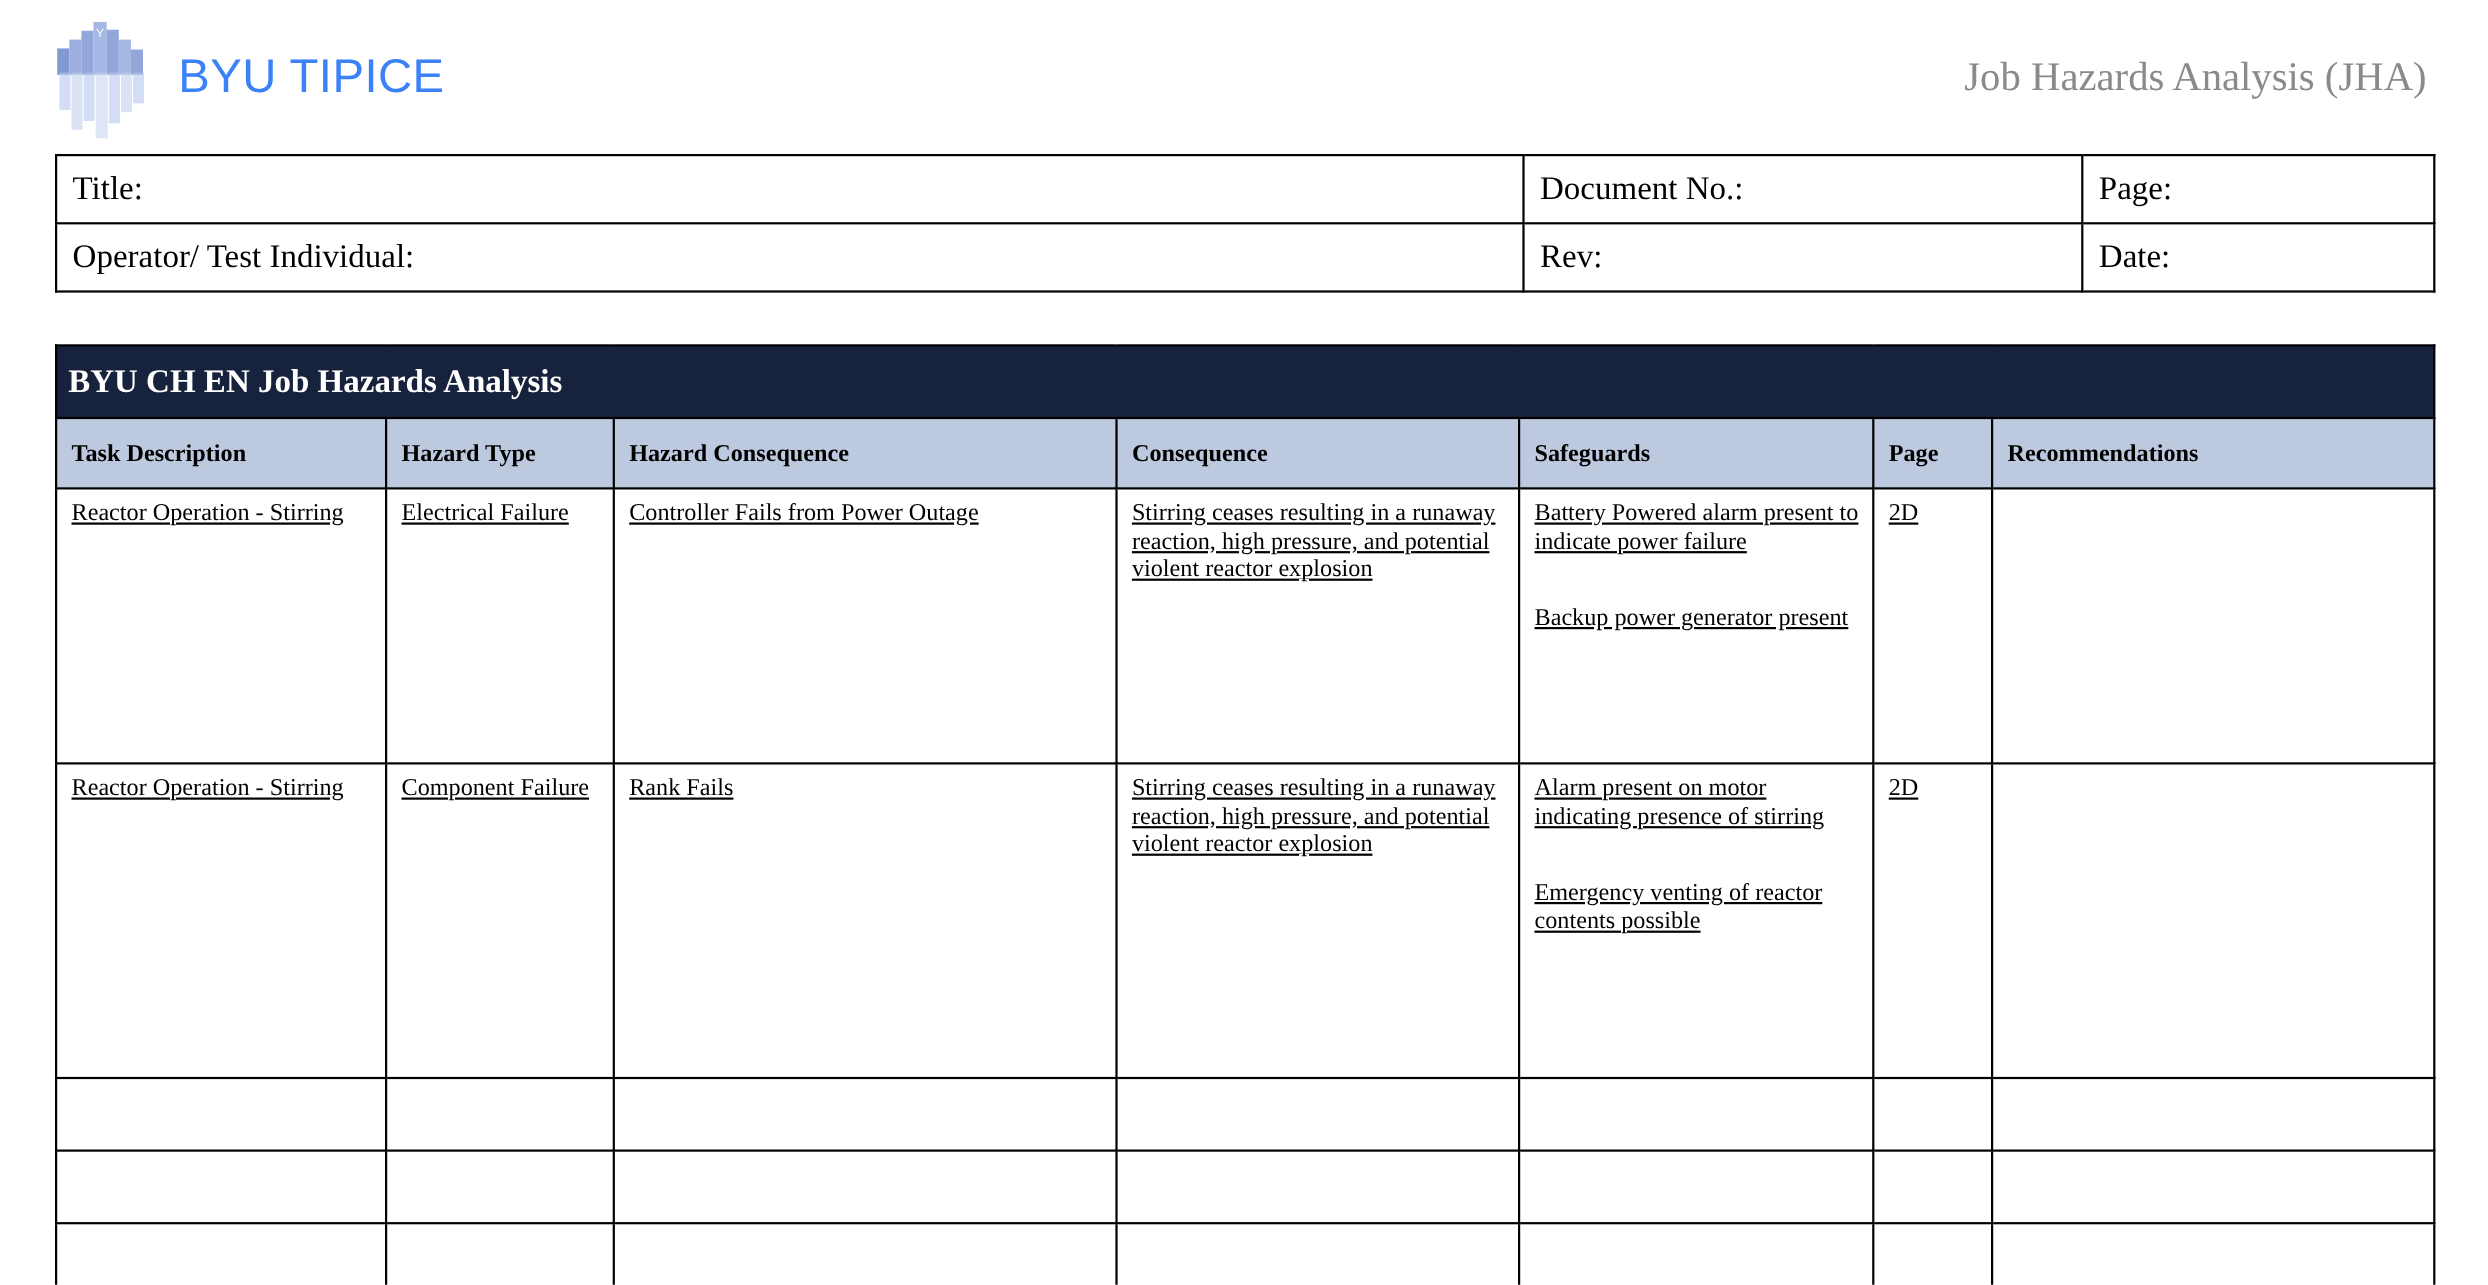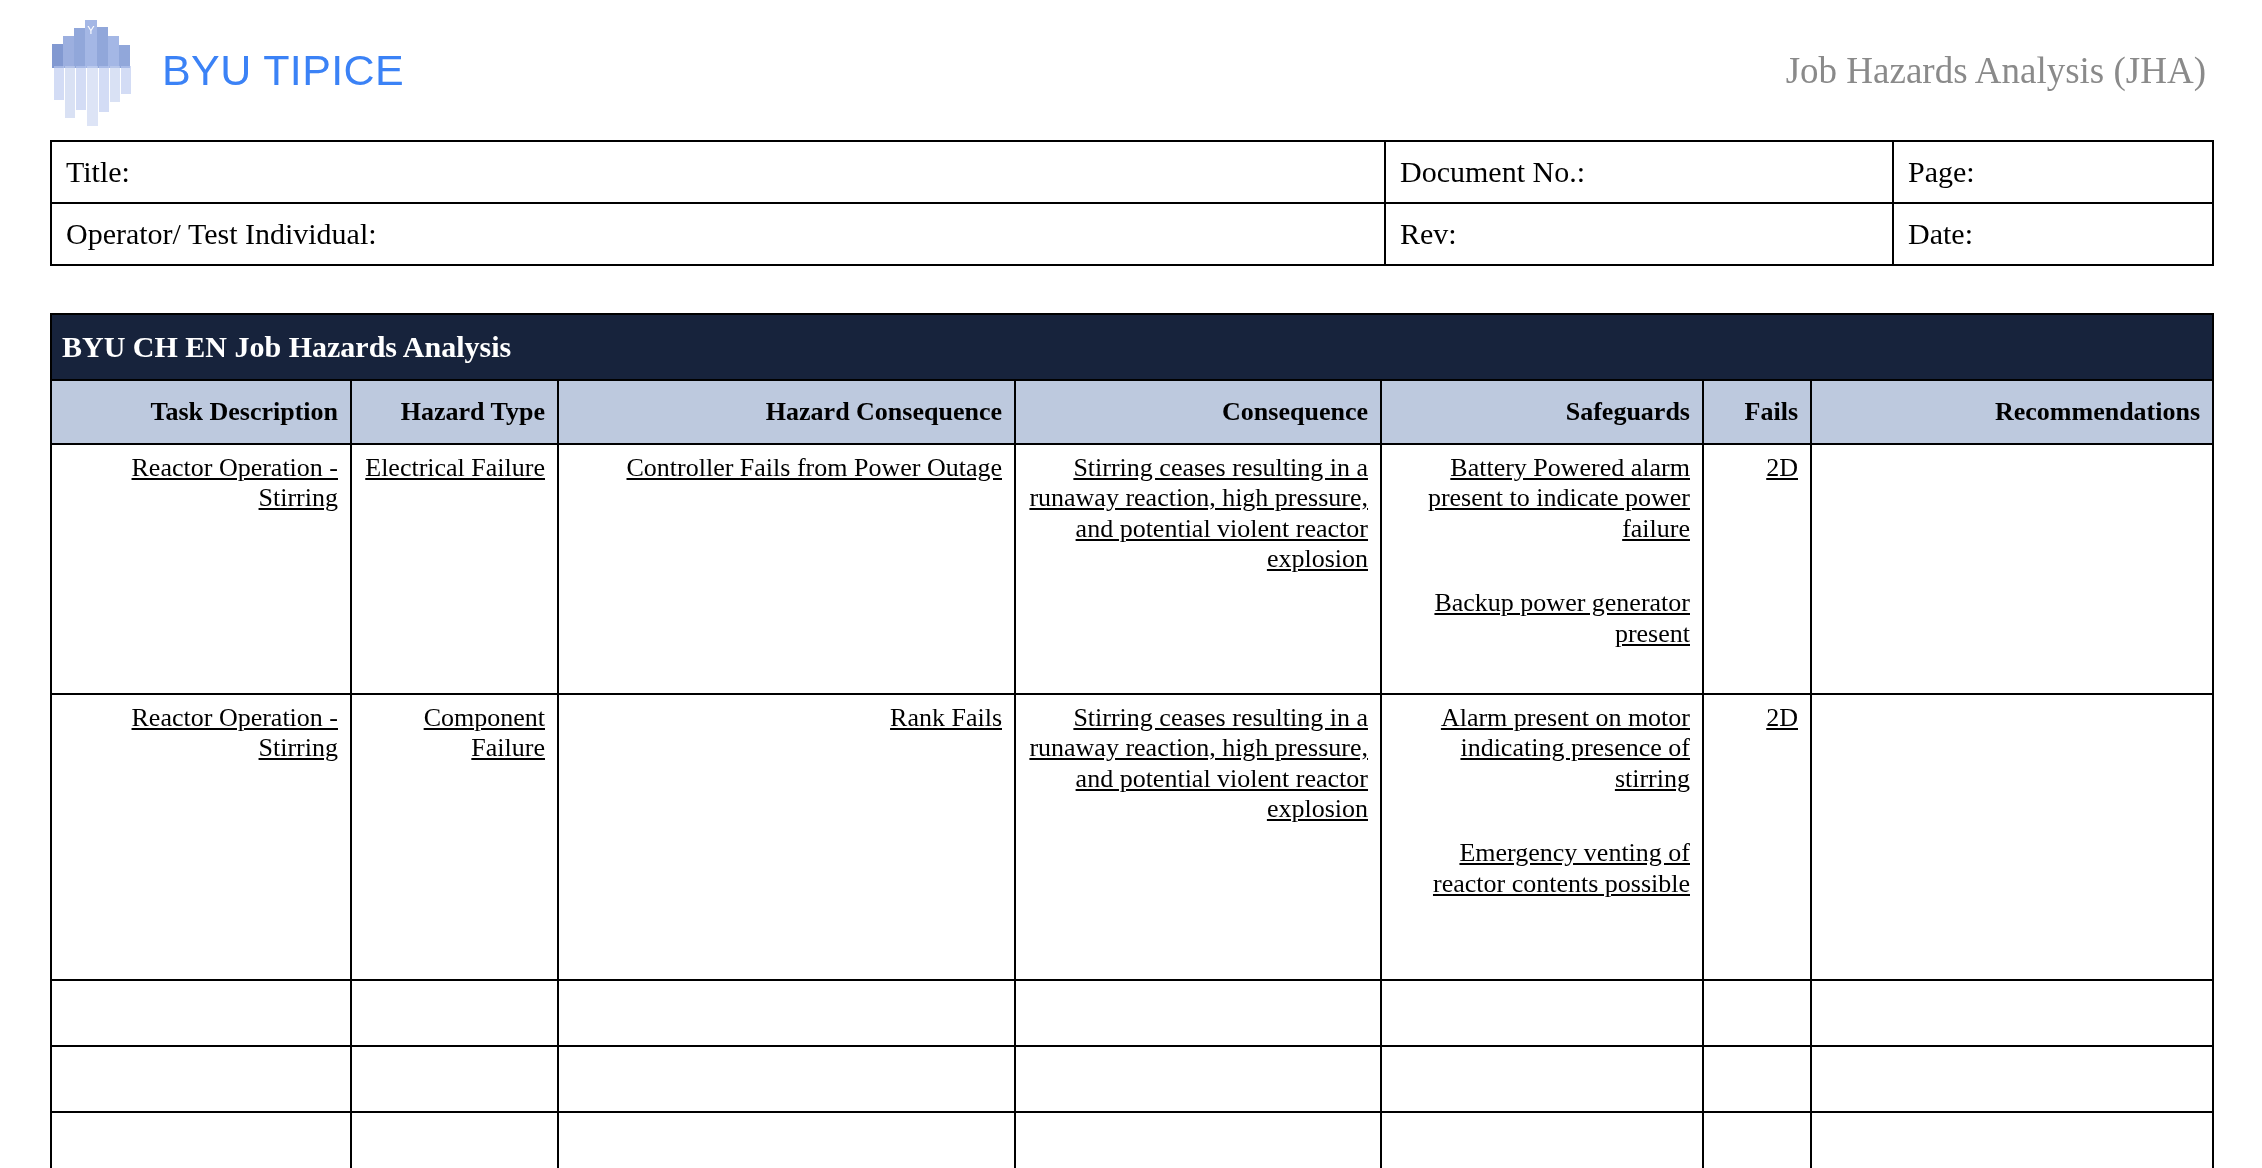"Task Description" table.jha td, table.jha th { font-size: 26px -> 22px; text-align: right -> left }
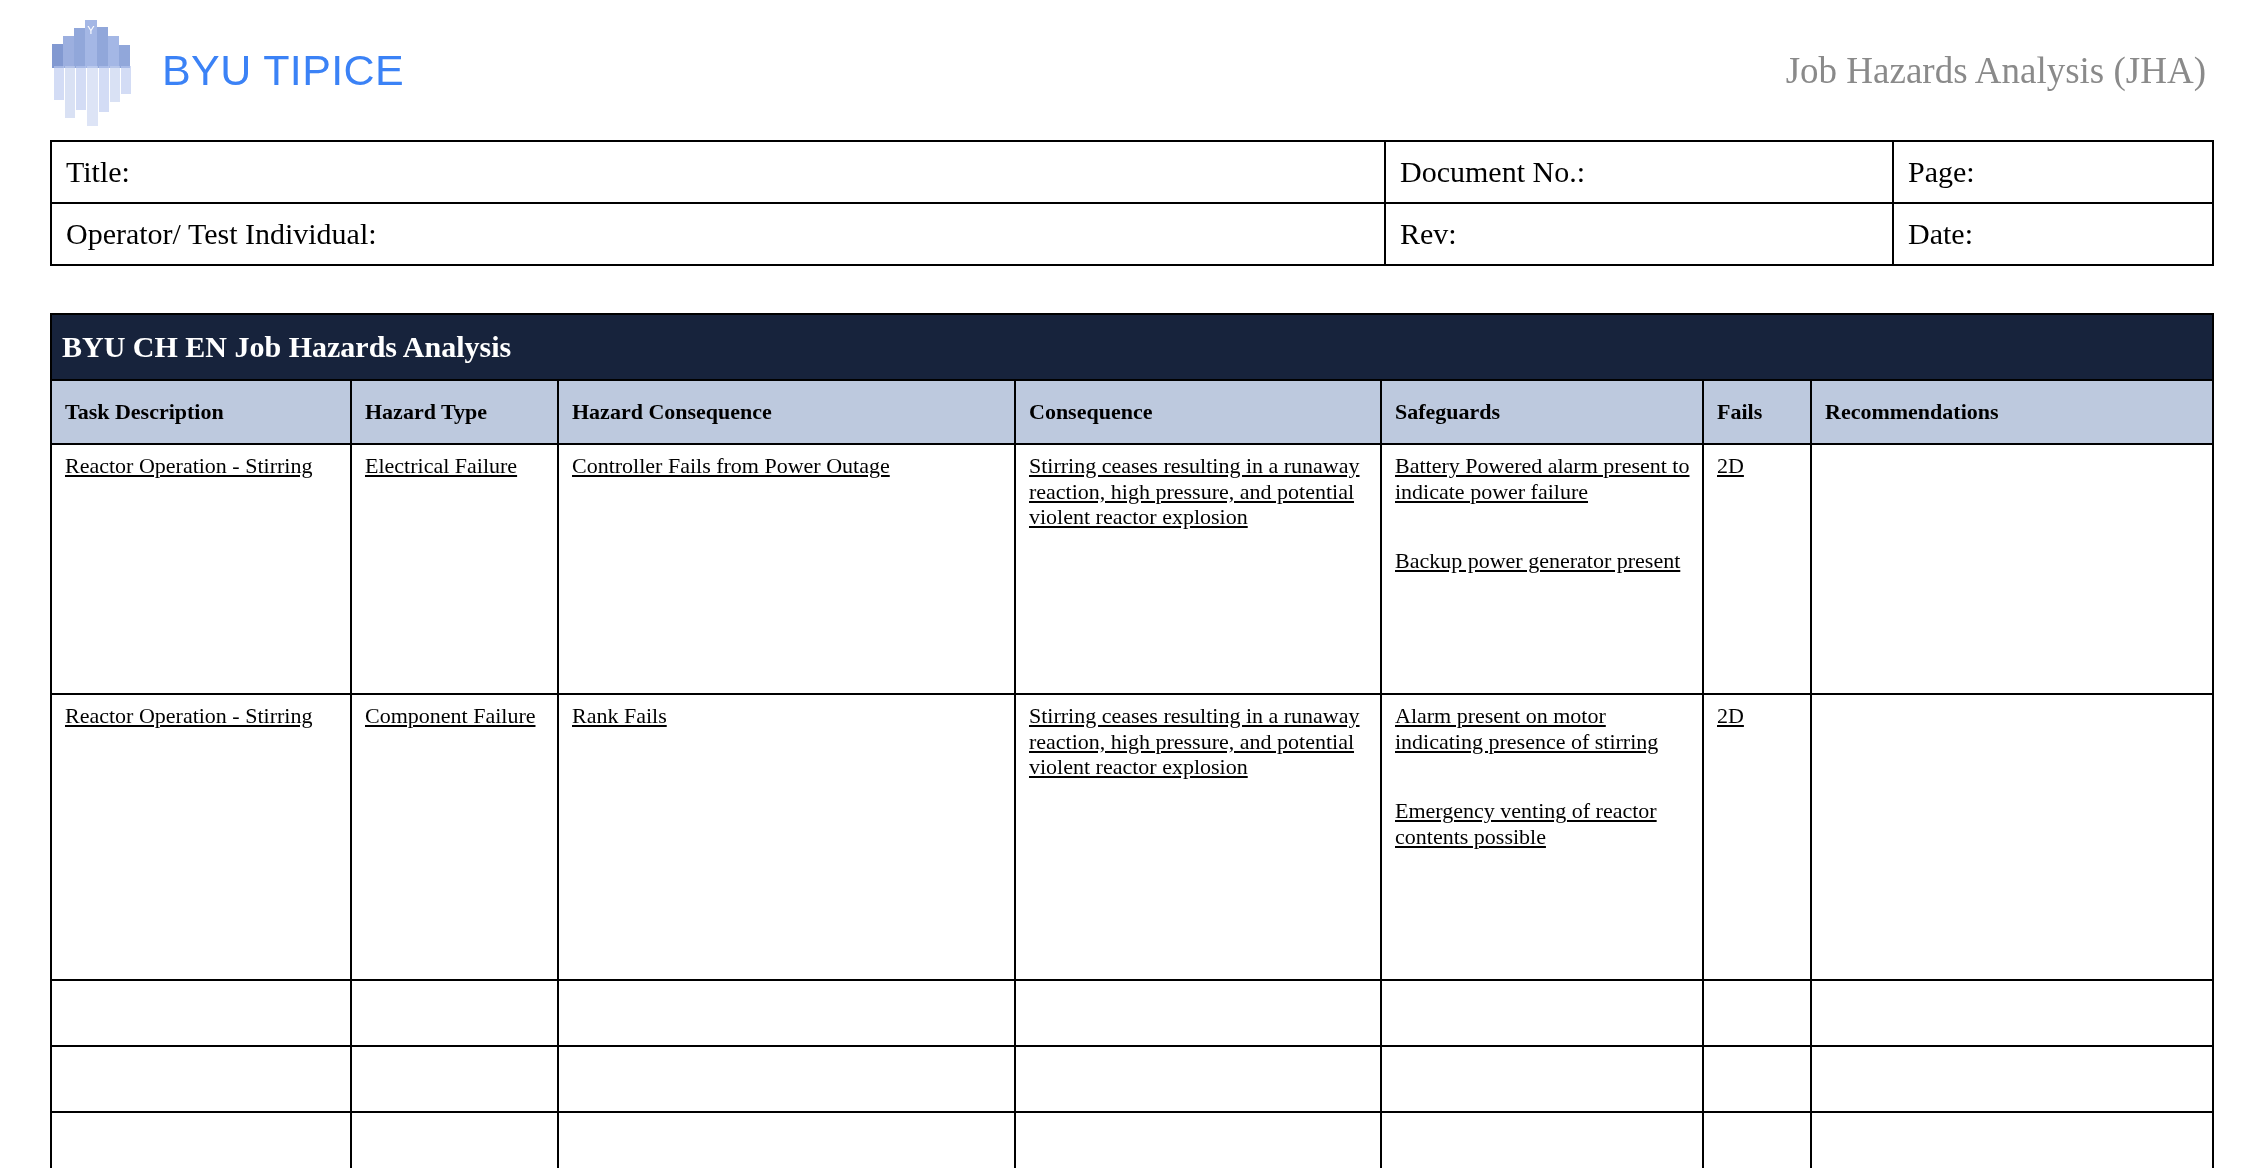"Fails" th { text: Fails -> Page }
